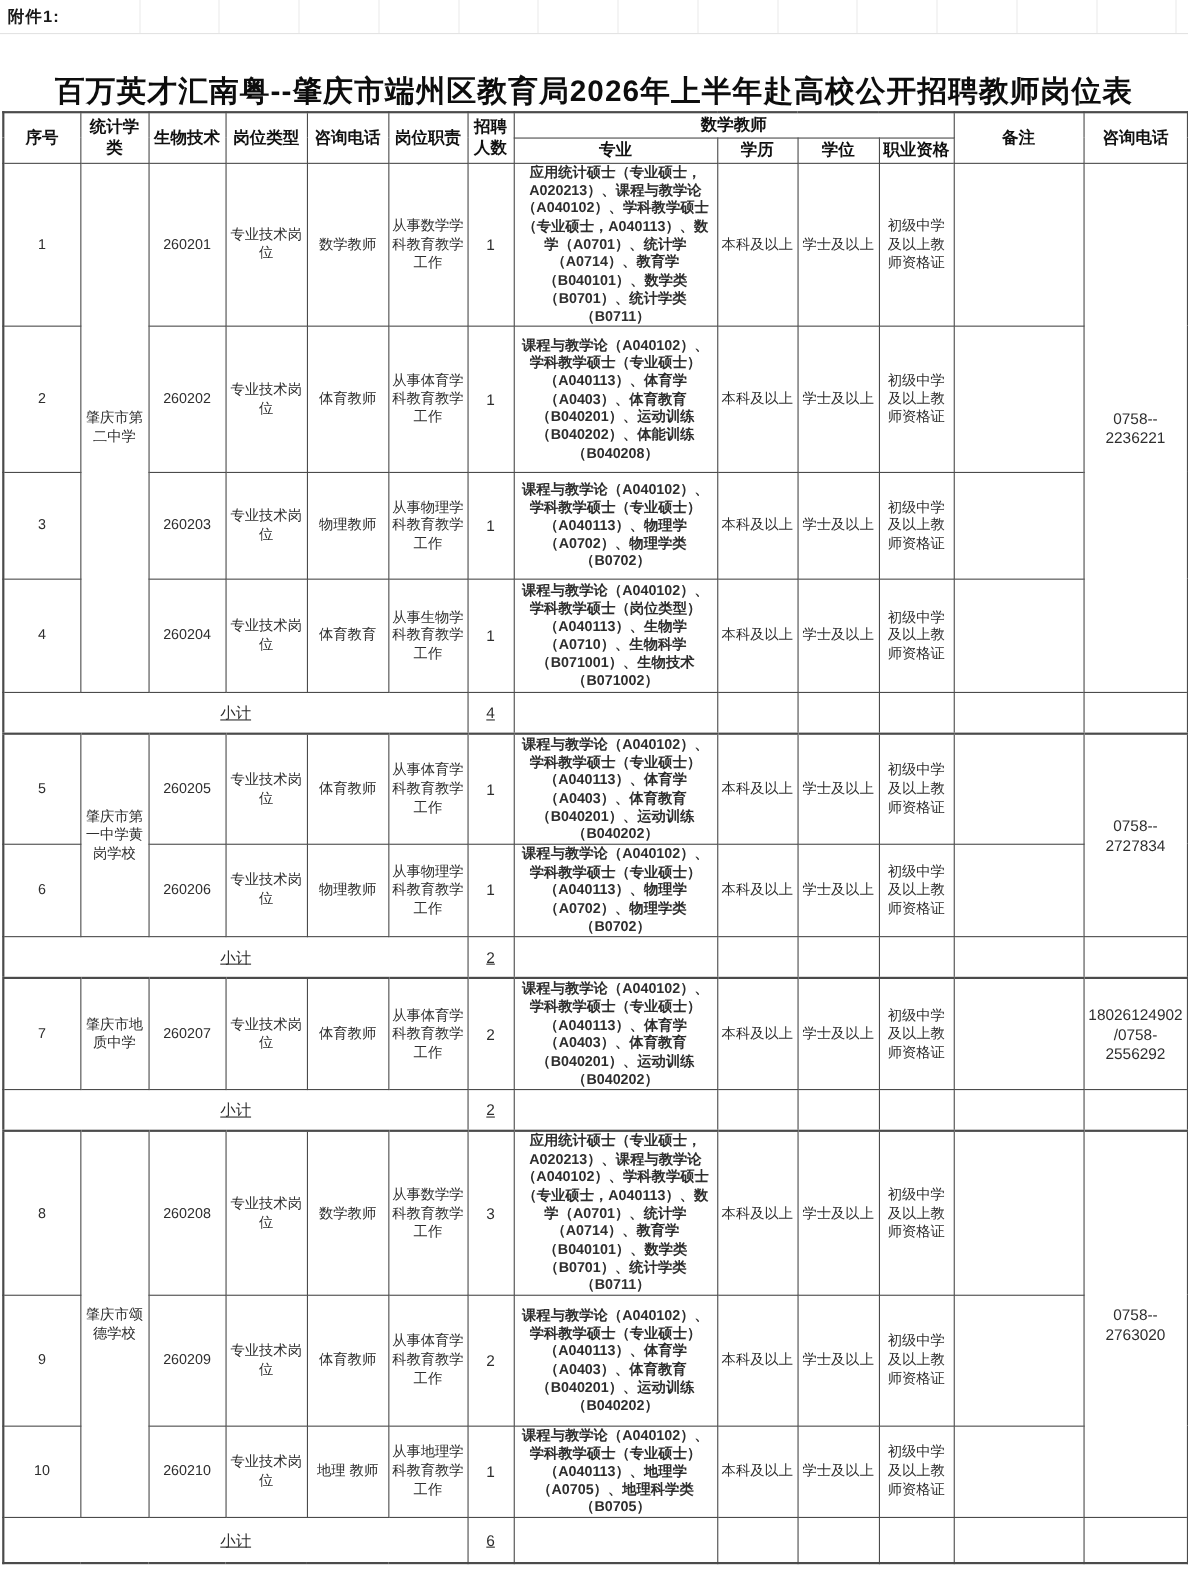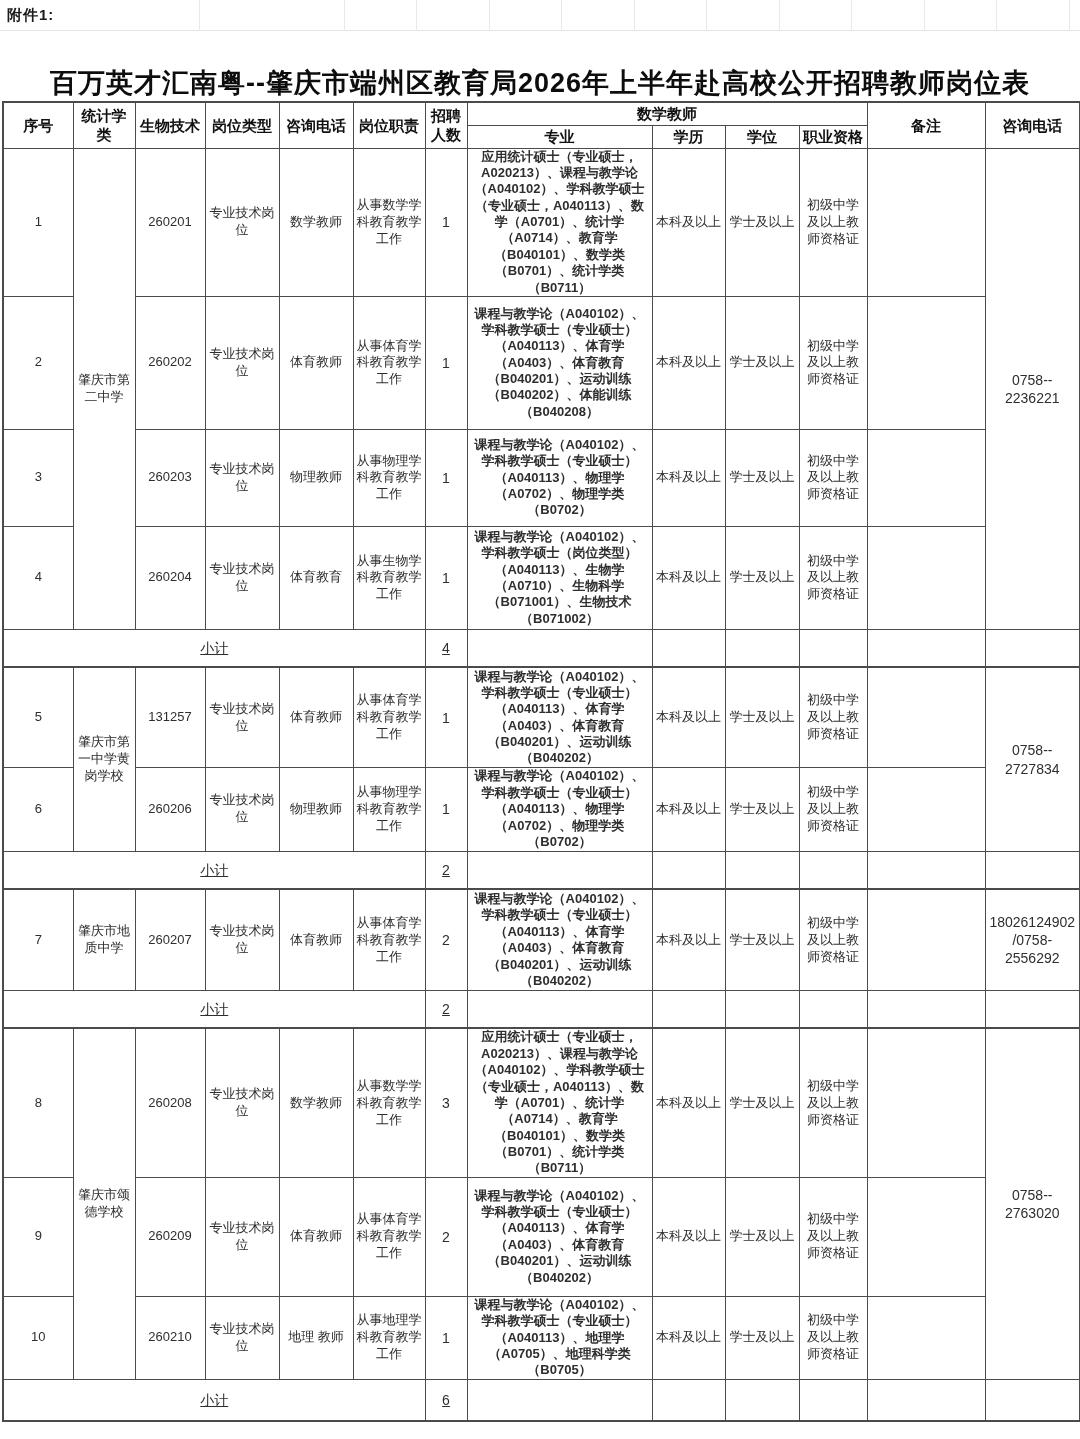"131257" td { text: 131257 -> 260205 }
